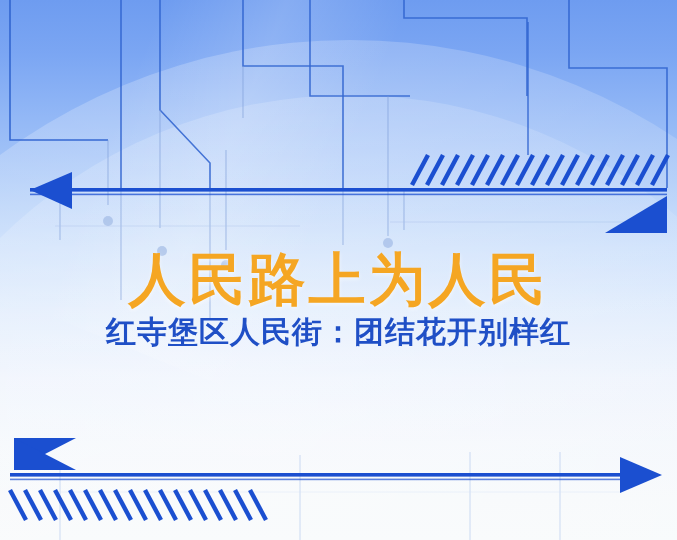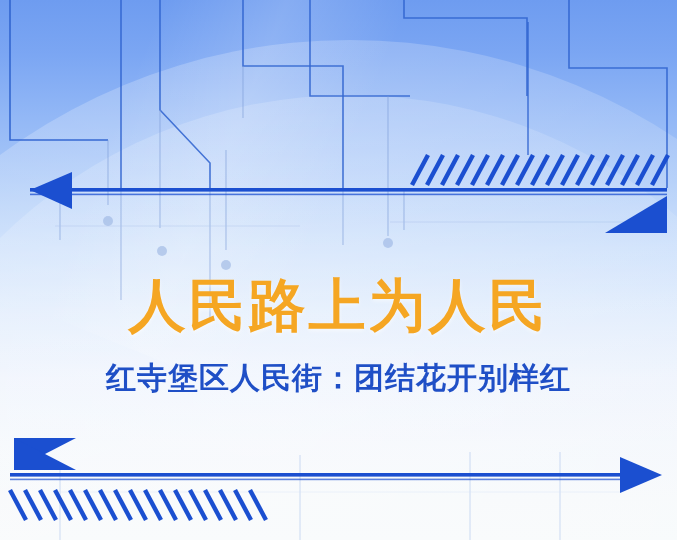"人民路上为人民" .text-block { top: 272px -> 246px }
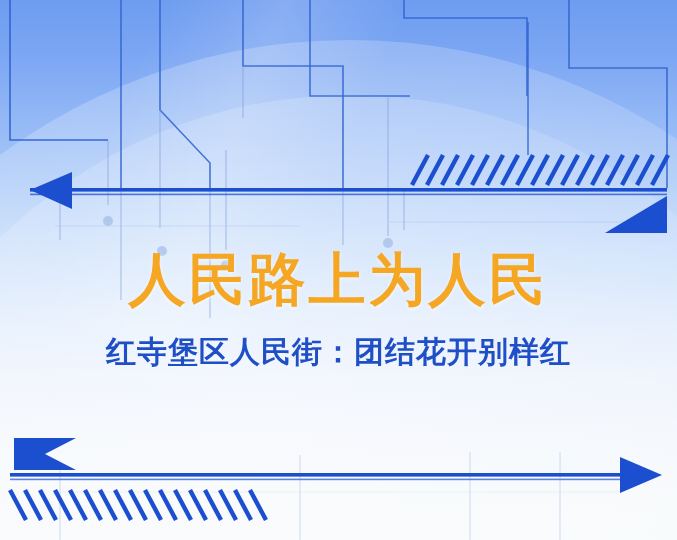"红寺堡区人民街：团结花开别样红" .sub-title { margin-top: 20px -> none }
